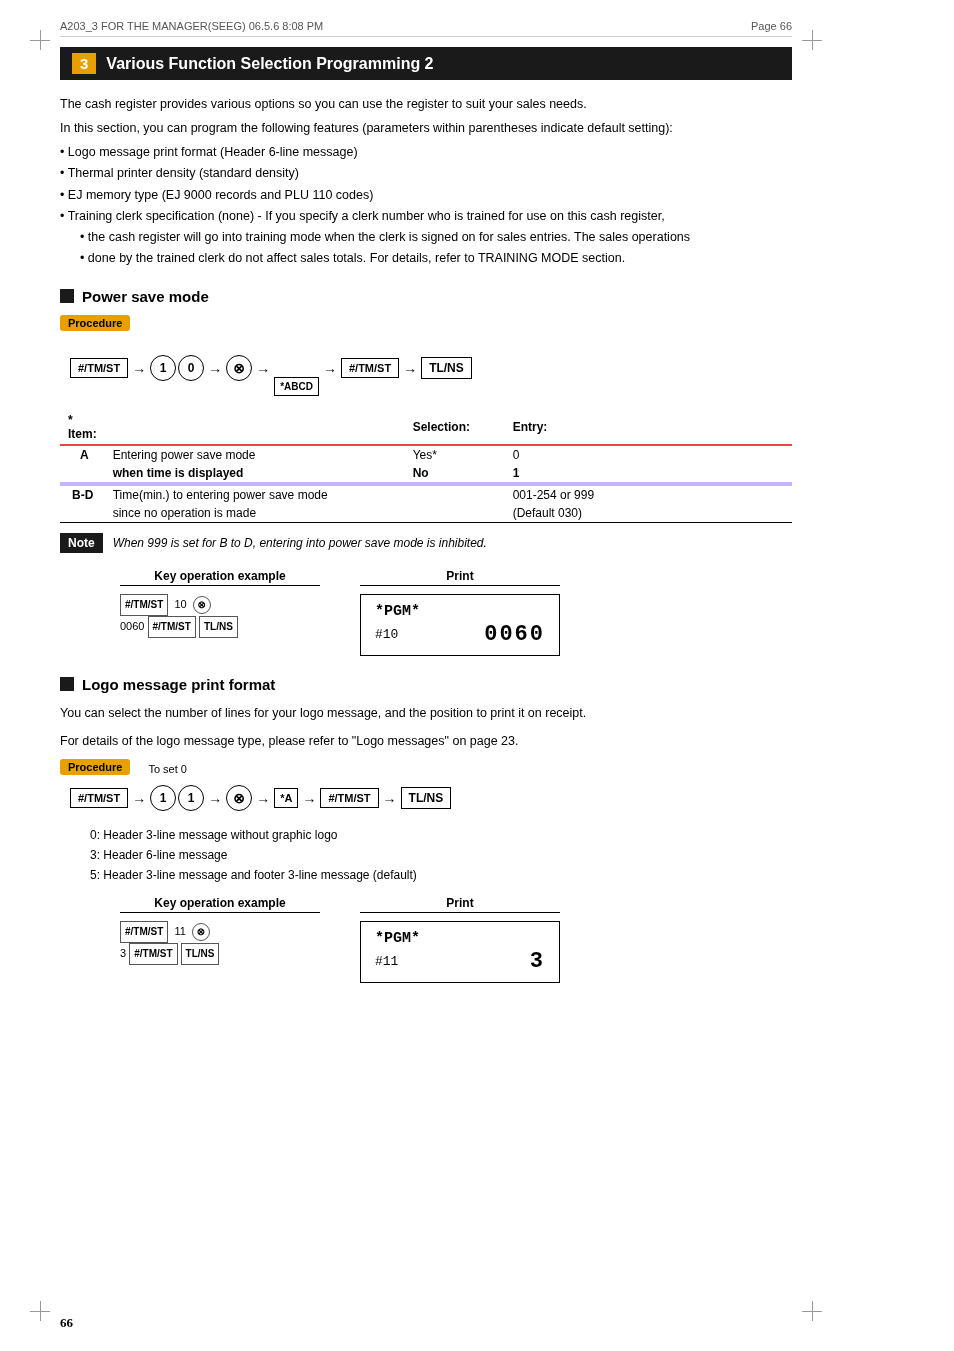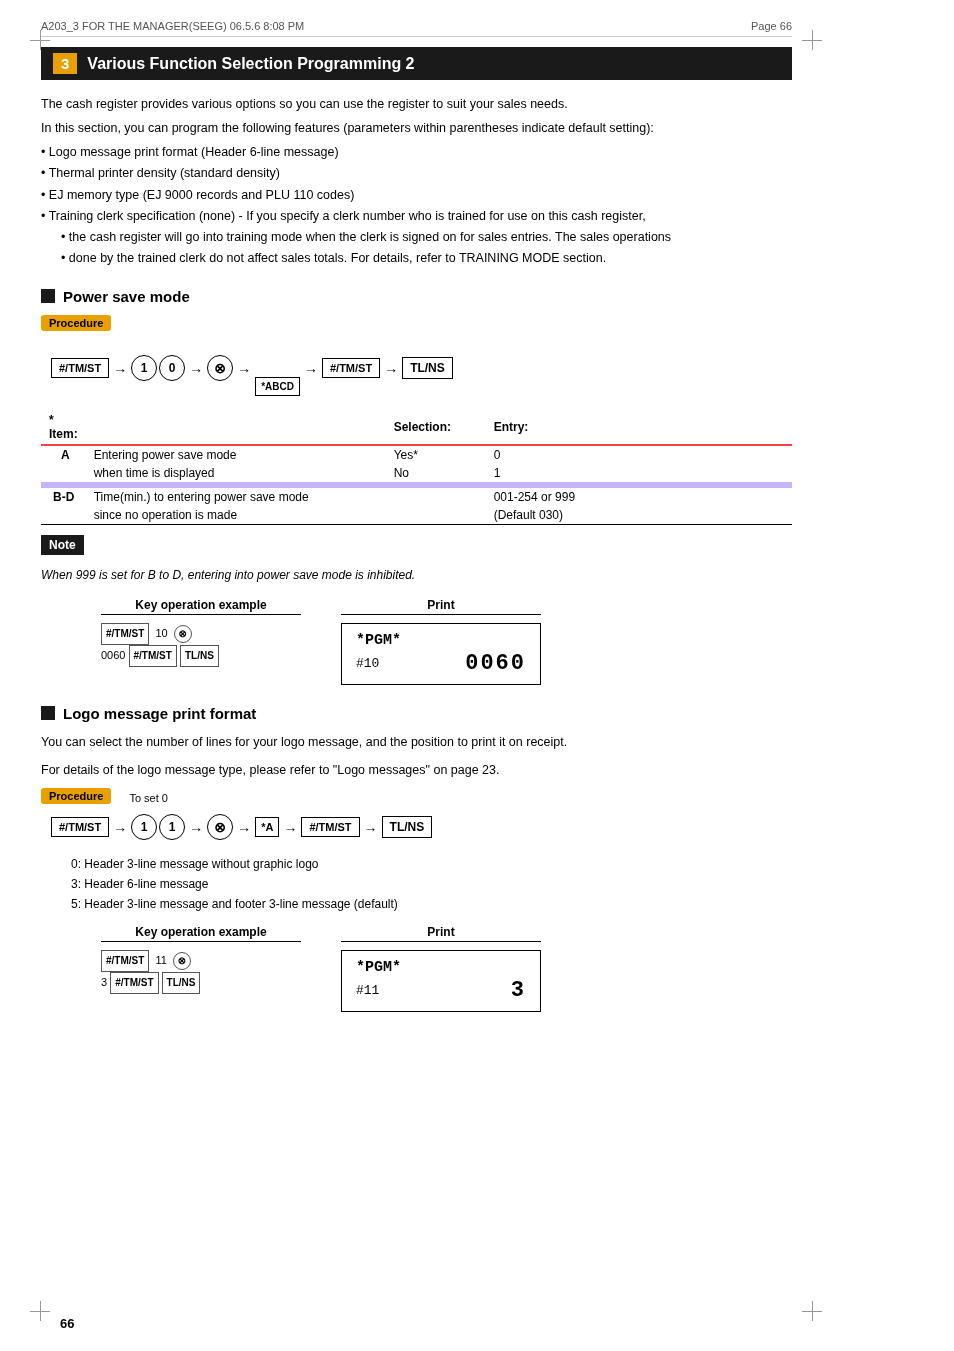"A203_3 FOR THE MANAGER(SEEG) 06.5.6" .page { padding: 20px 60px 40px 41px -> 20px 60px 40px 60px }
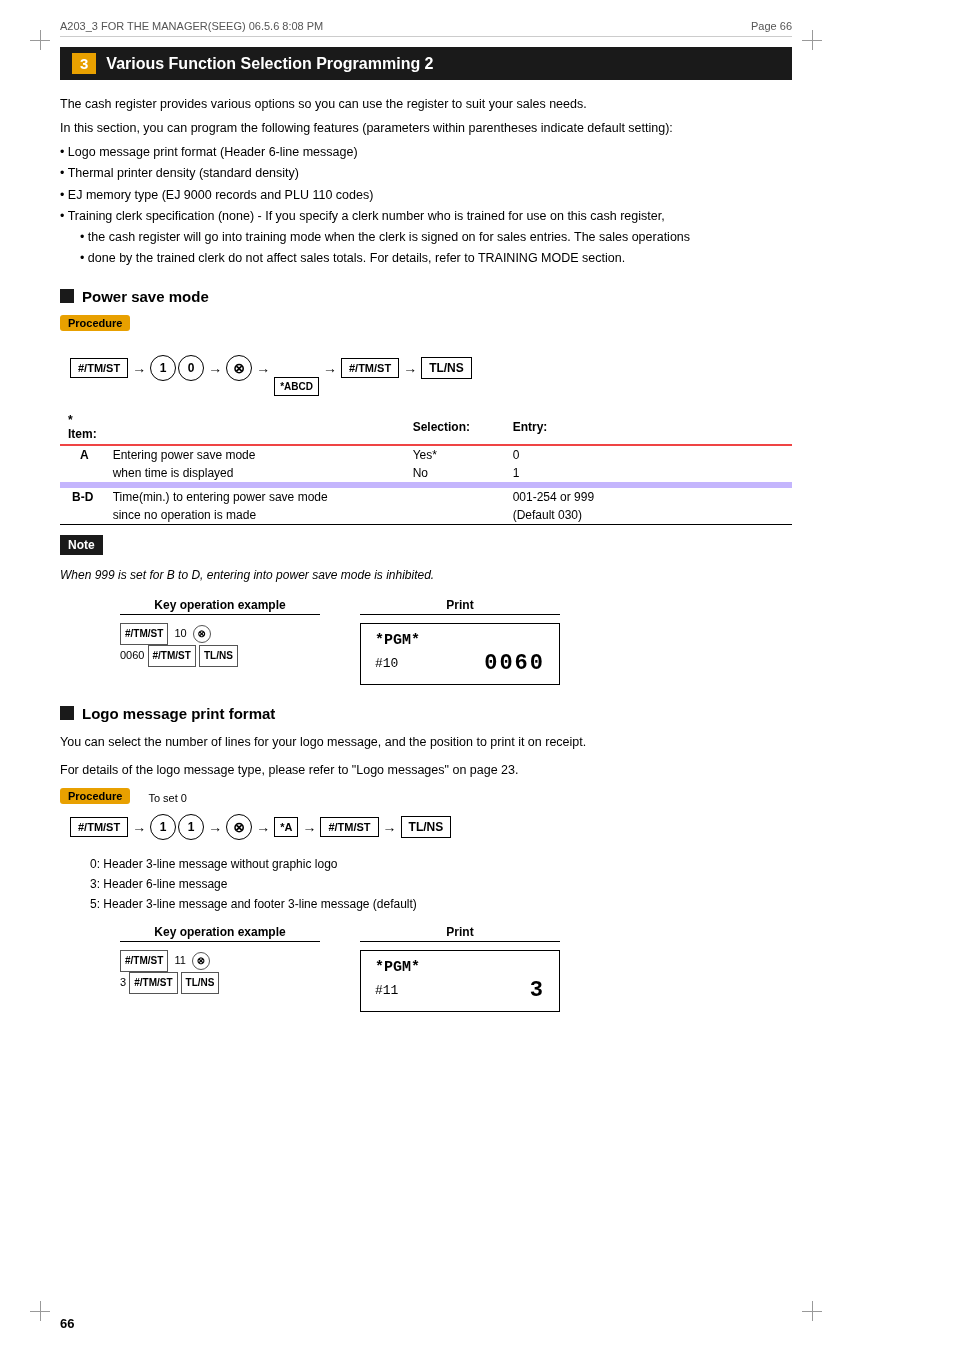"when time is displayed" table.item-table tr.bottom-border td { border-bottom: 6px solid #c4b5fd -> 4px solid #c4b5fd; font-weight: none -> bold }
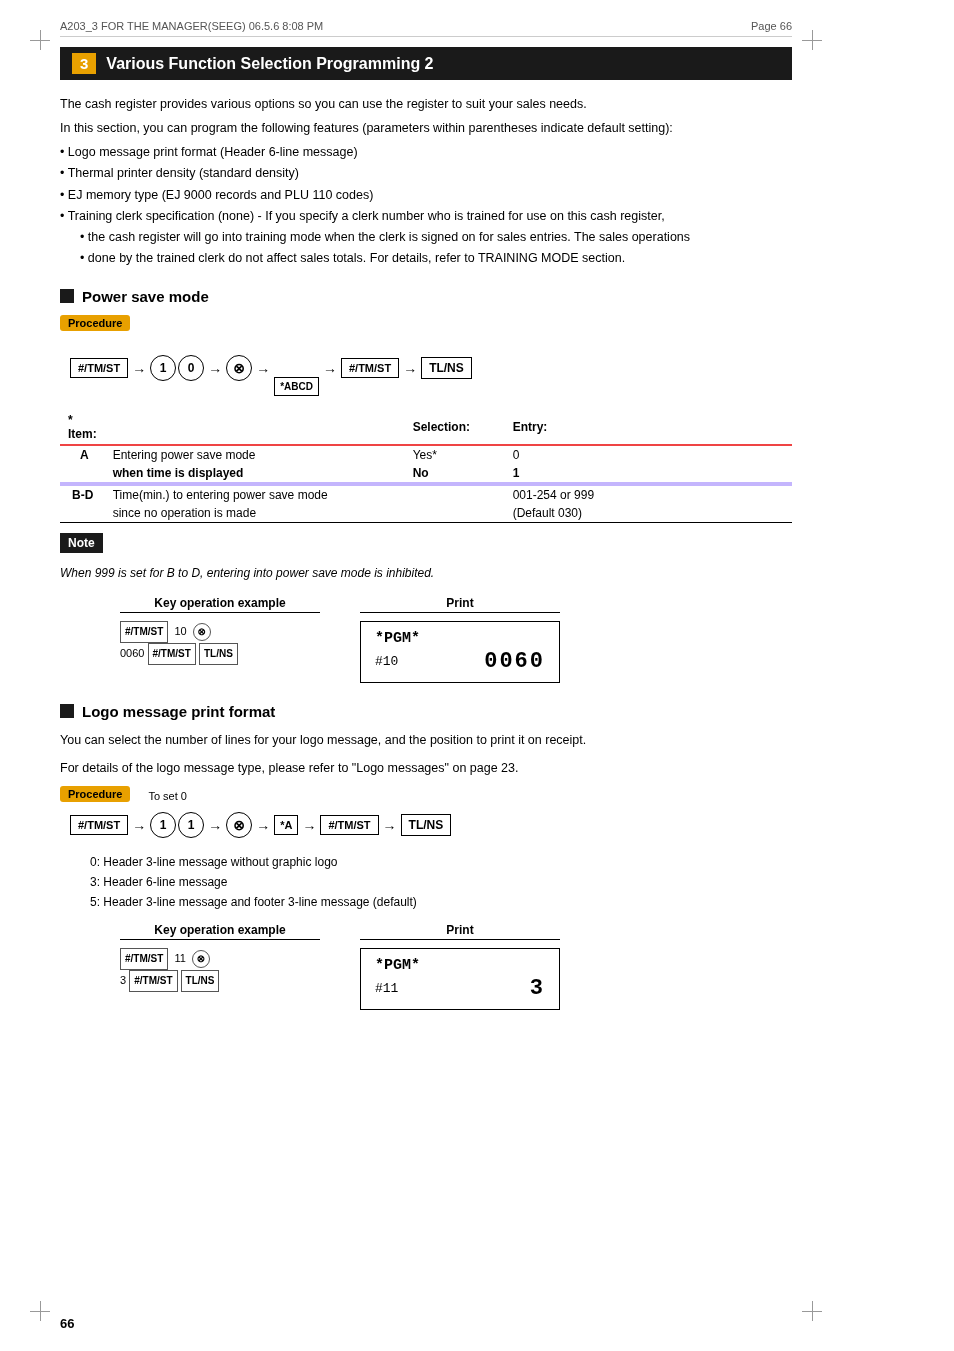"Note" .note-box { flex-direction: column -> none }
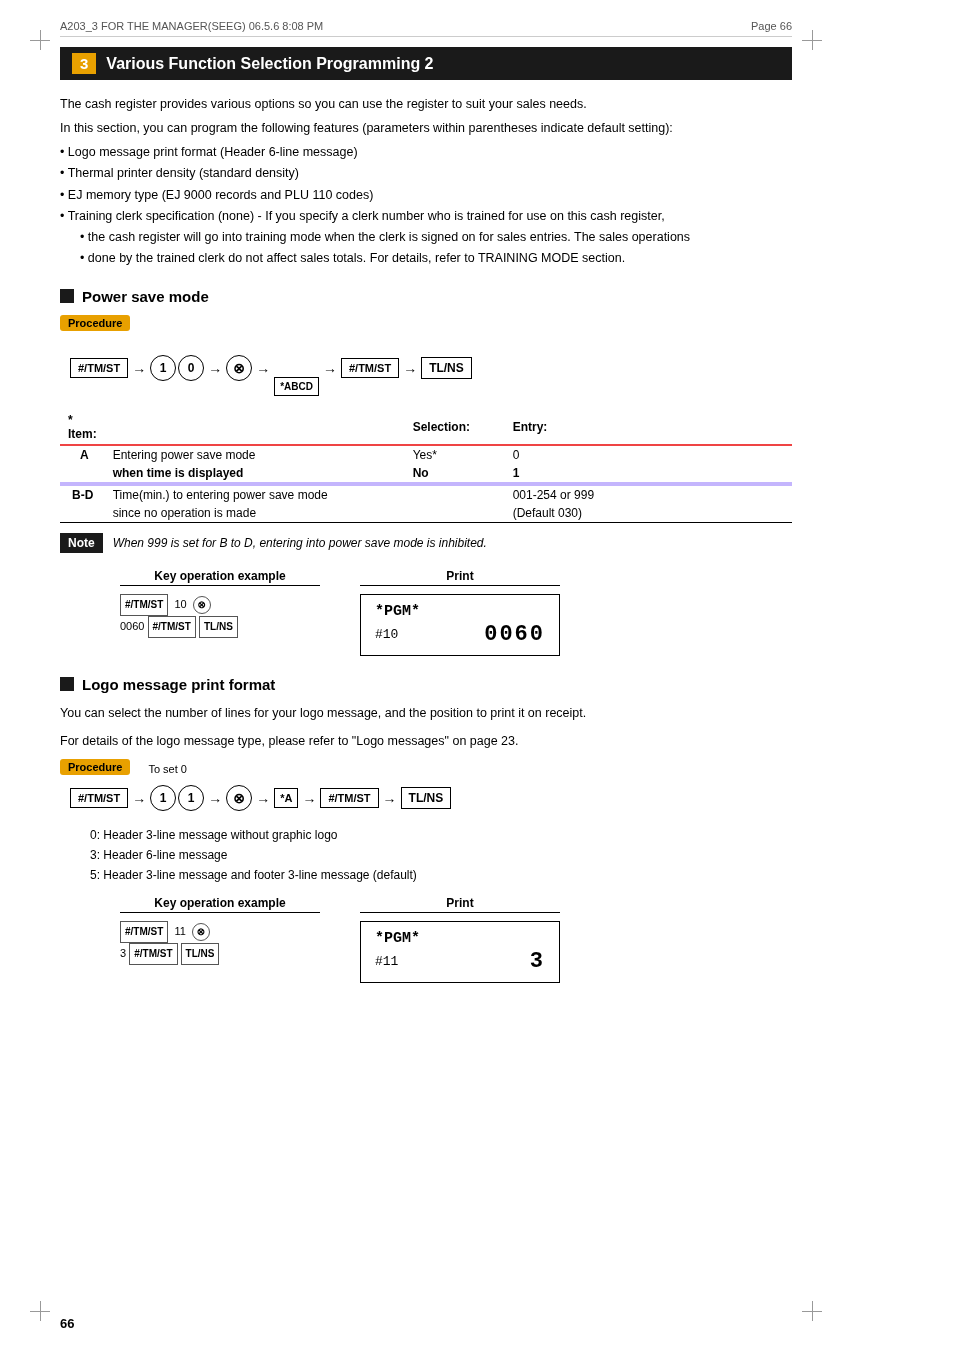"66" .page-footer { font-family: none -> Liberation Serif, serif }
